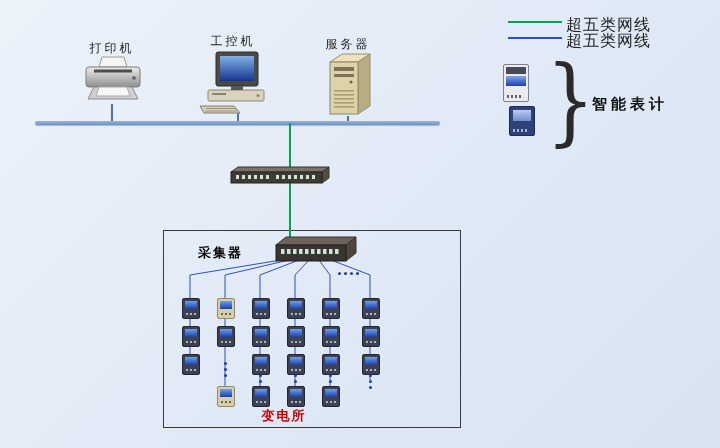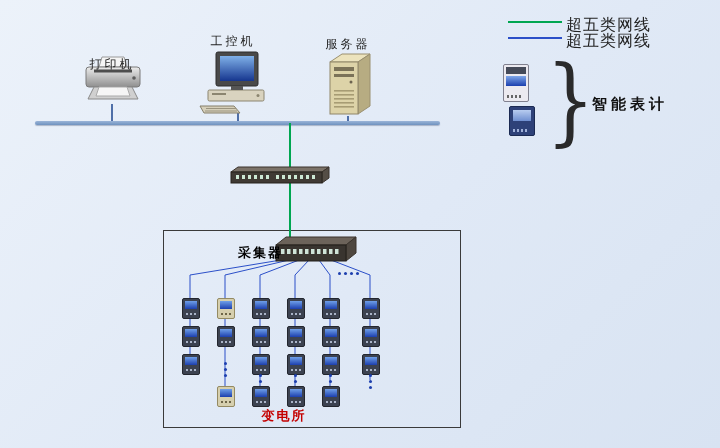"打印机" div.lbl { top: 56px -> 40px }
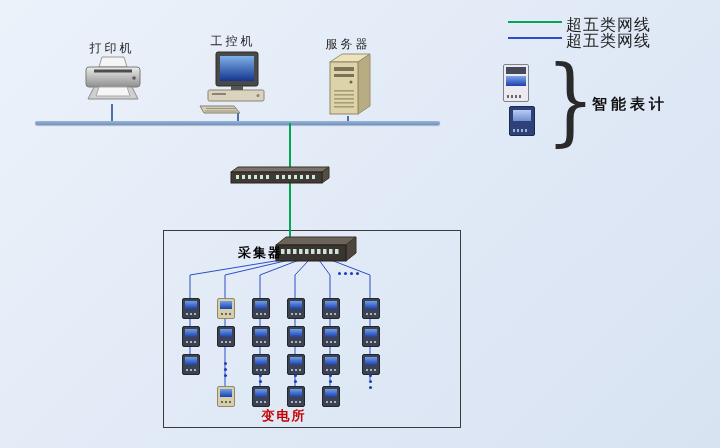"采集器" .lbl-collector { margin-left: 40px -> none }
